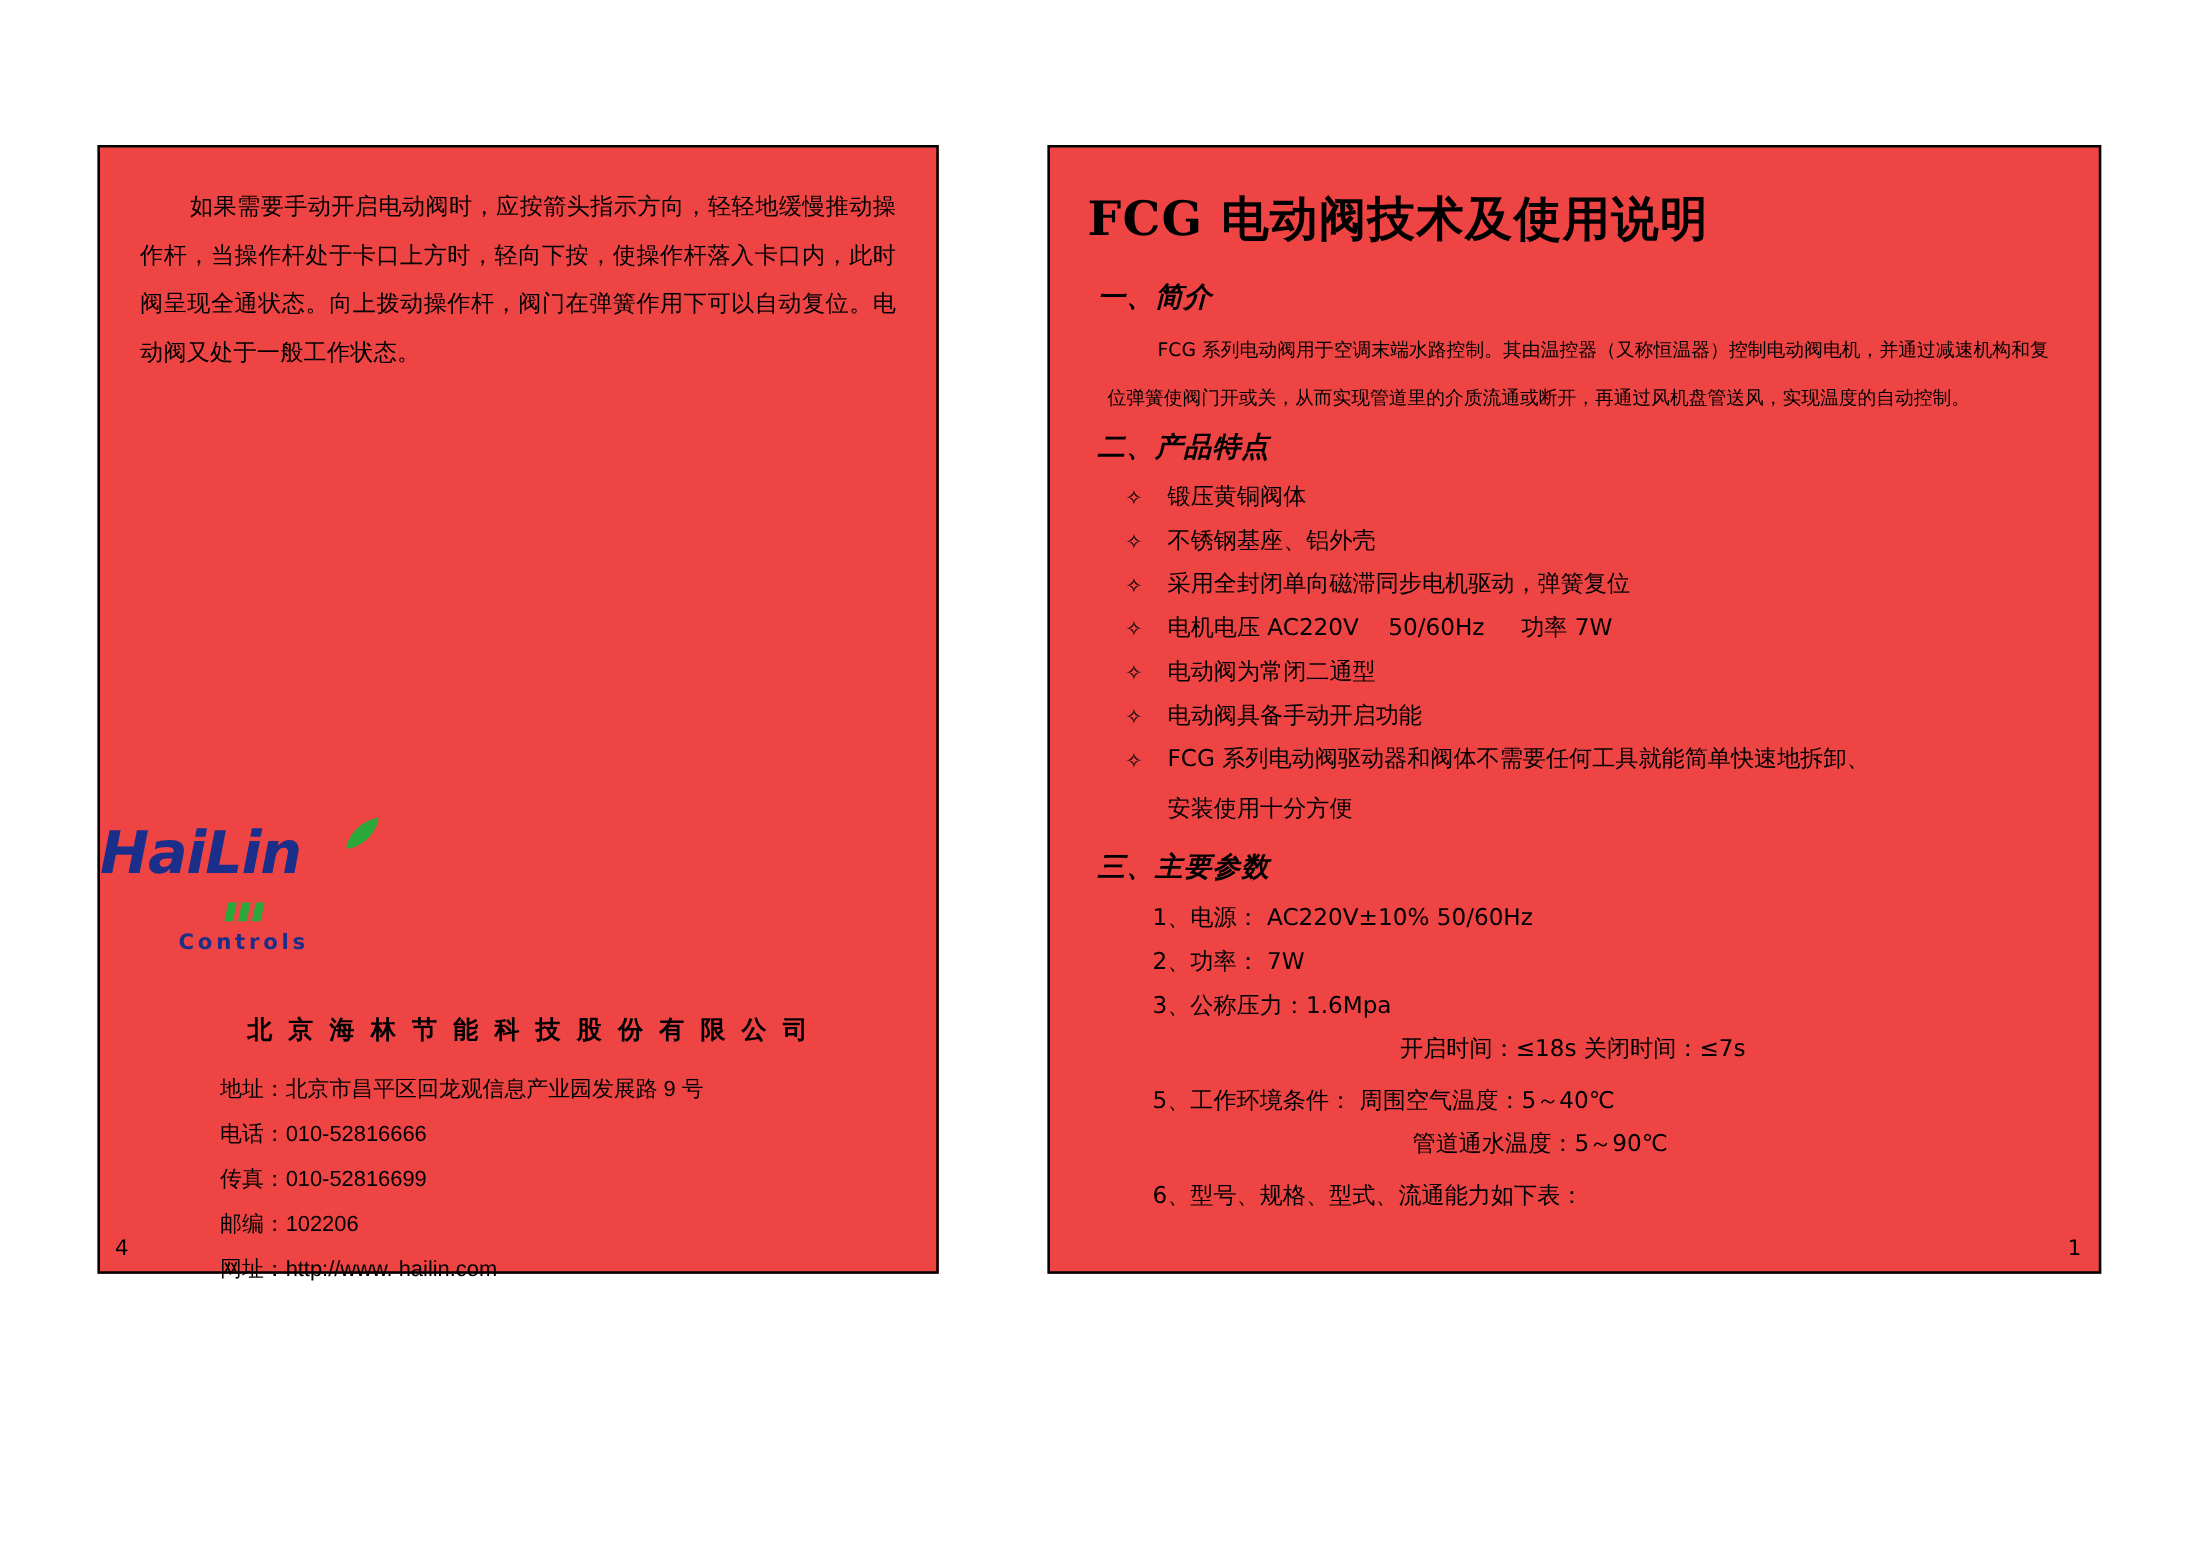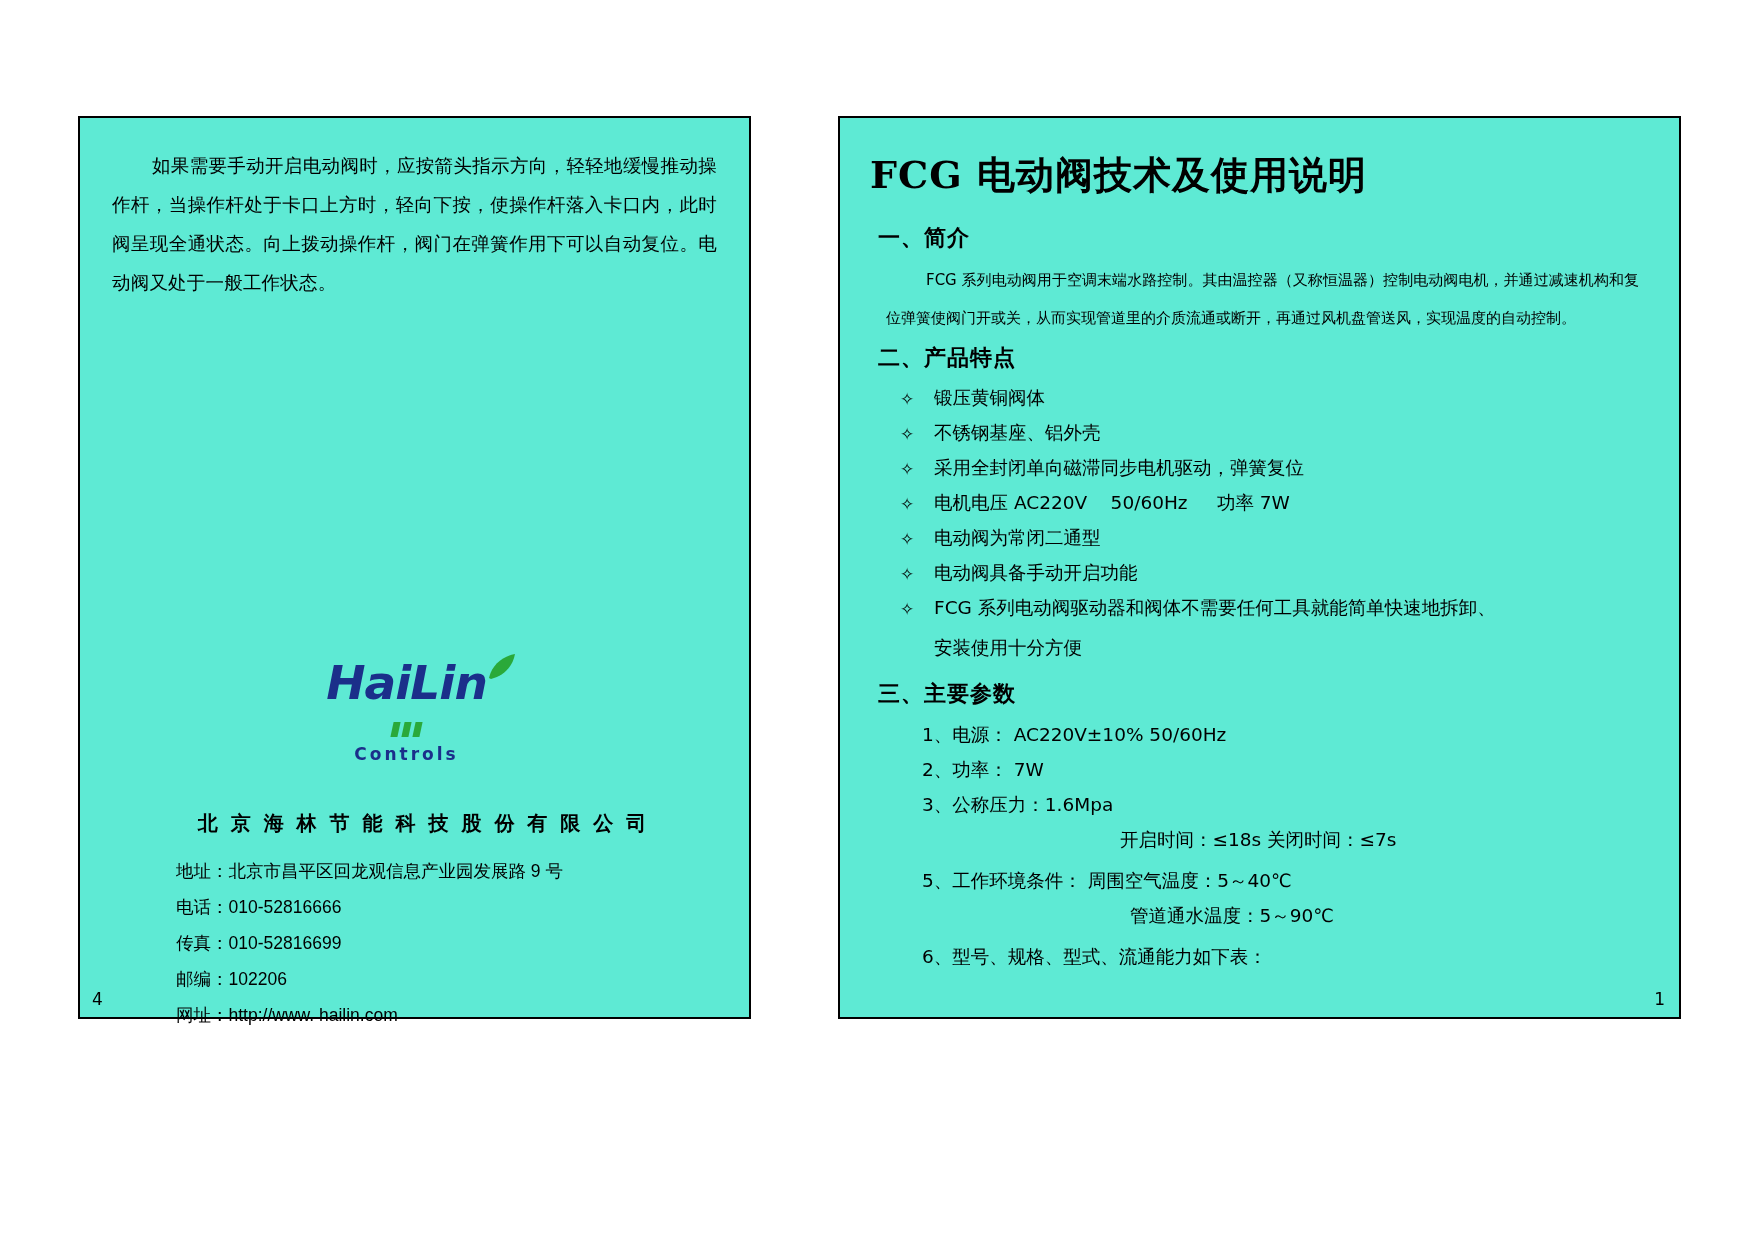"如果需要手动开启电动阀时，应按箭头指示方向，轻轻地缓慢推动操作杆，当操作杆处于卡" .page { background: #5eead4 -> #ef4444 }
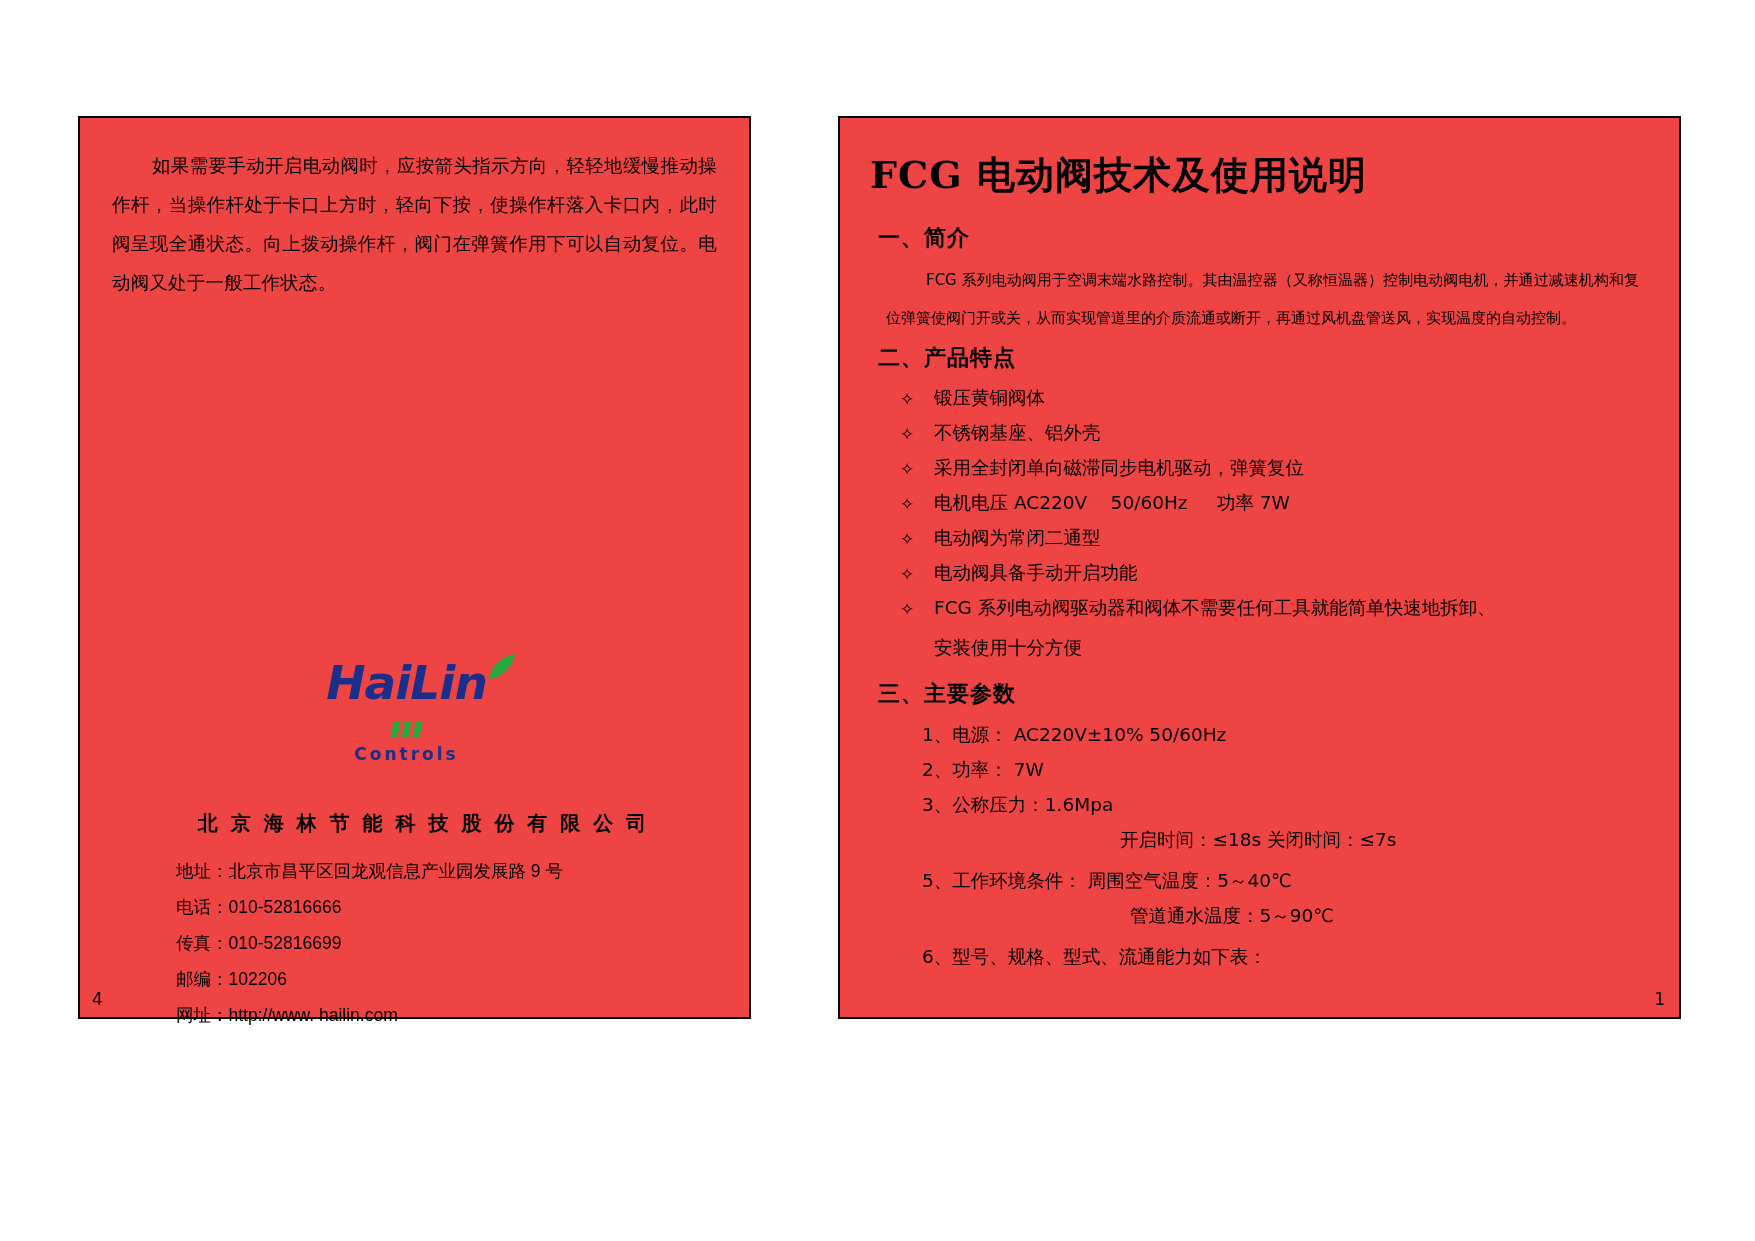"一、简介" .sec-head { font-style: none -> italic }
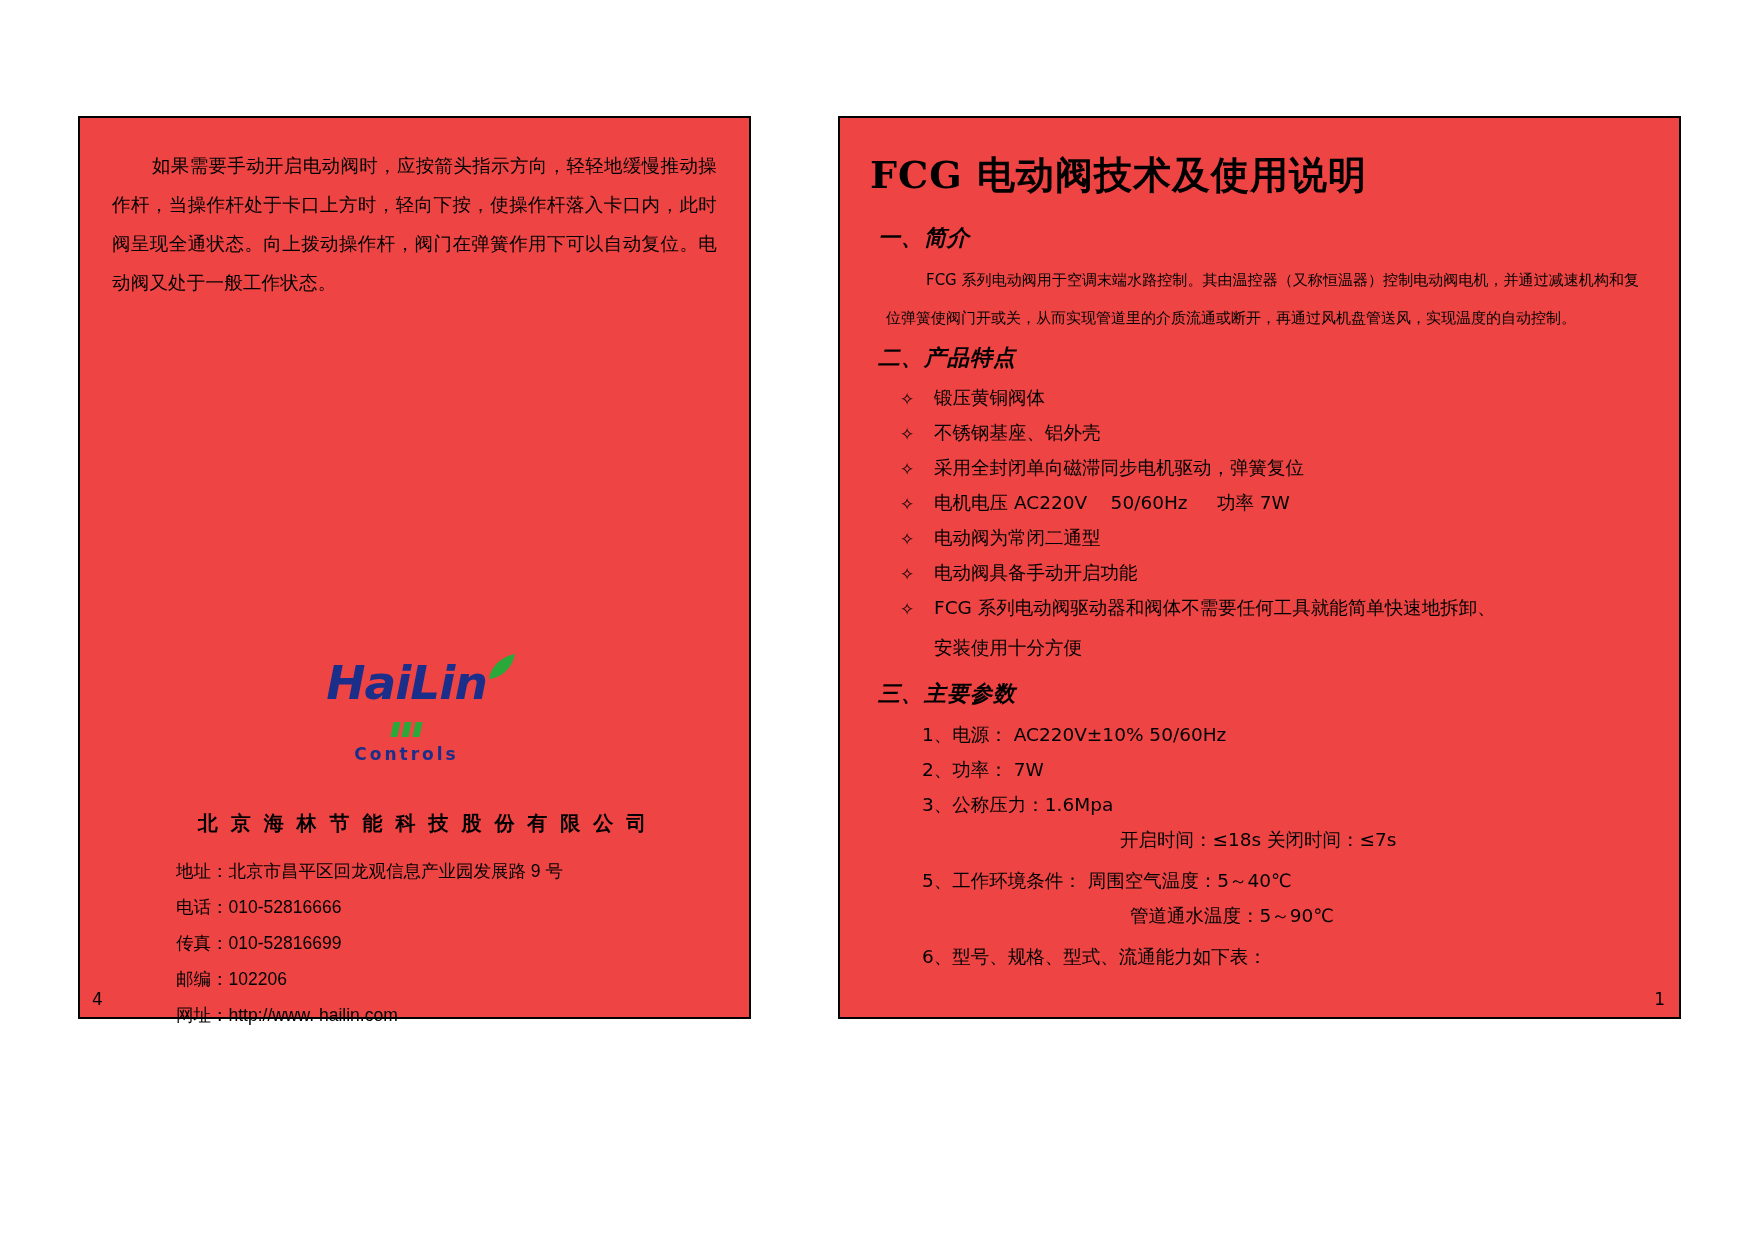"HaiLin" .logo-block { text-align: center -> left }
